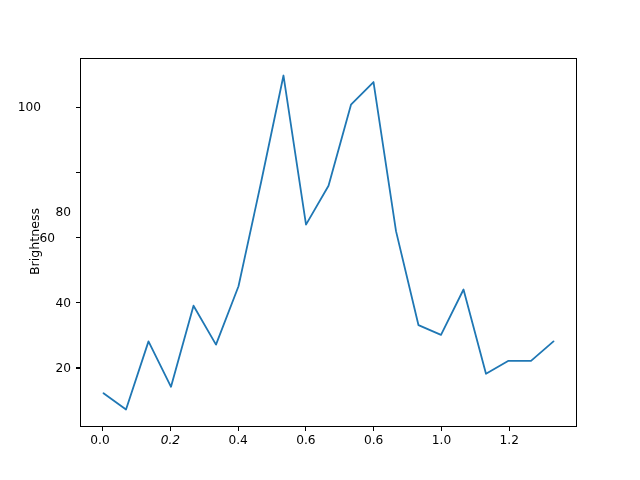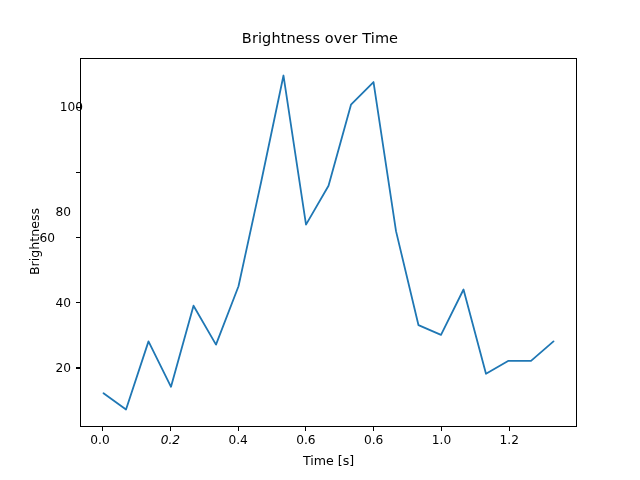"Brightness over Time" div { html: <div>Brightness over Time</div> -> none }
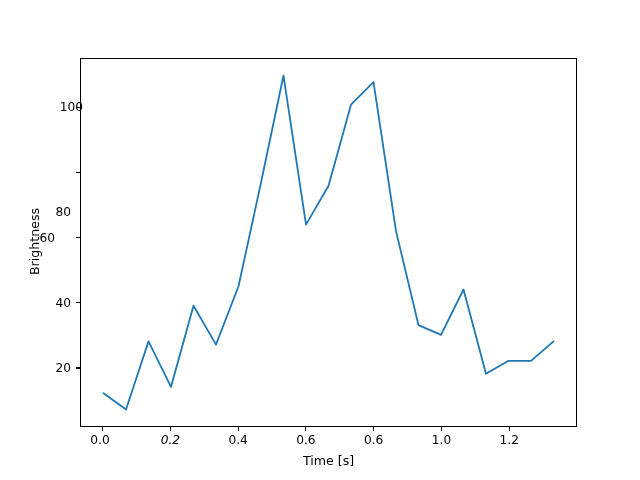"100" div.tick-label { left: 32px -> 4px; text-align: none -> center }
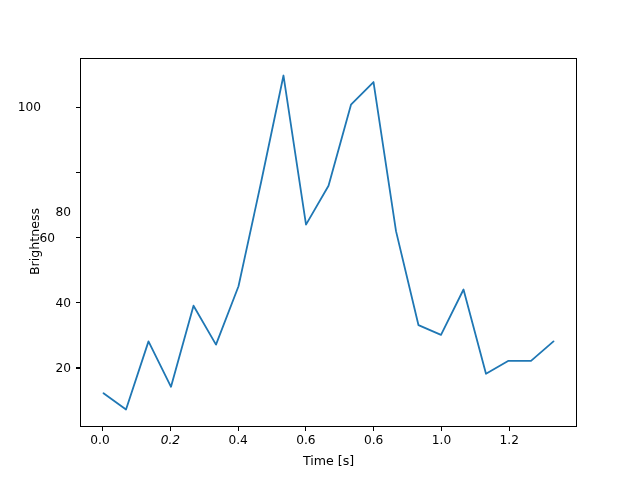"Time [s]" div { html: <div>Time [s]</div> -> none }
